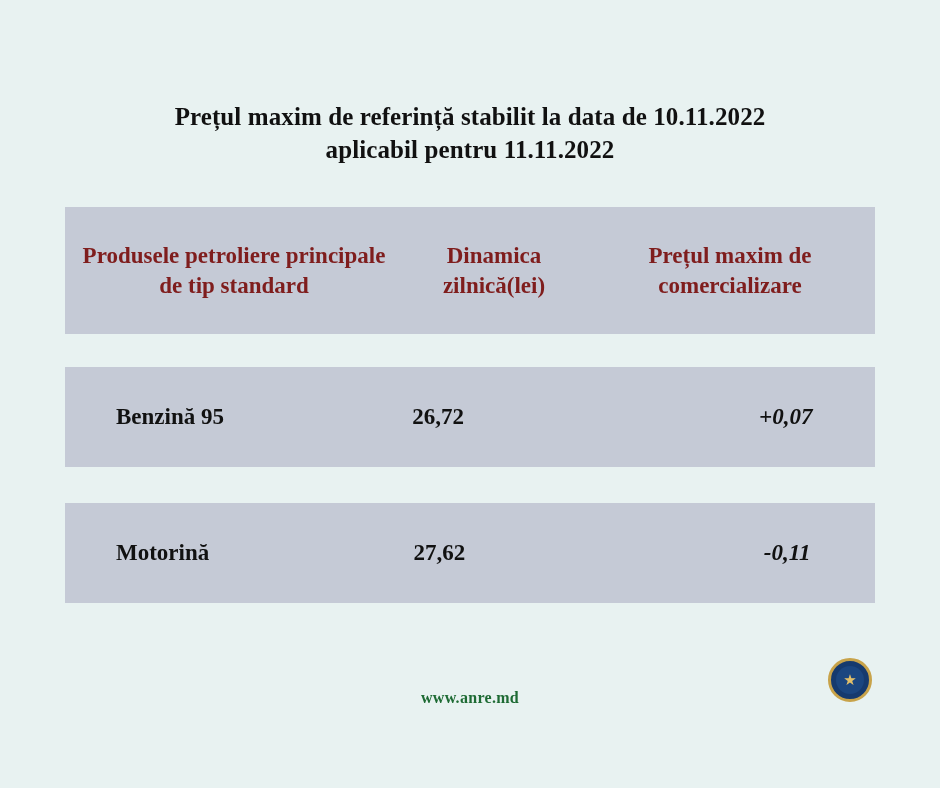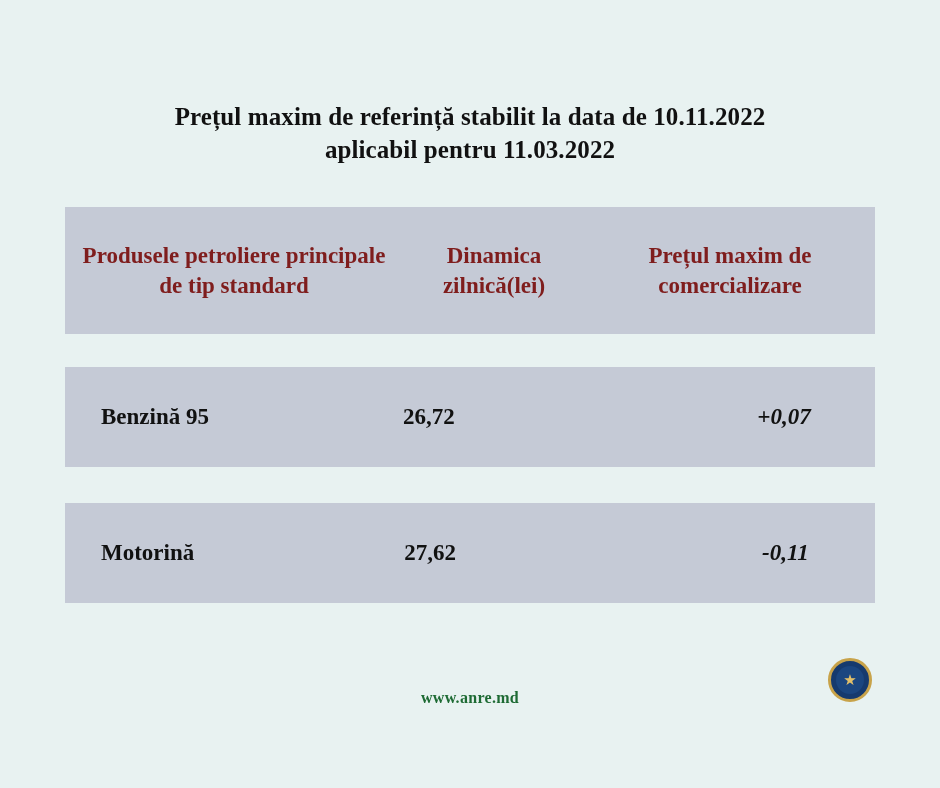"aplicabil pentru 11.03.2022" div.title-line { text: 11.03.2022 -> 11.11.2022 }
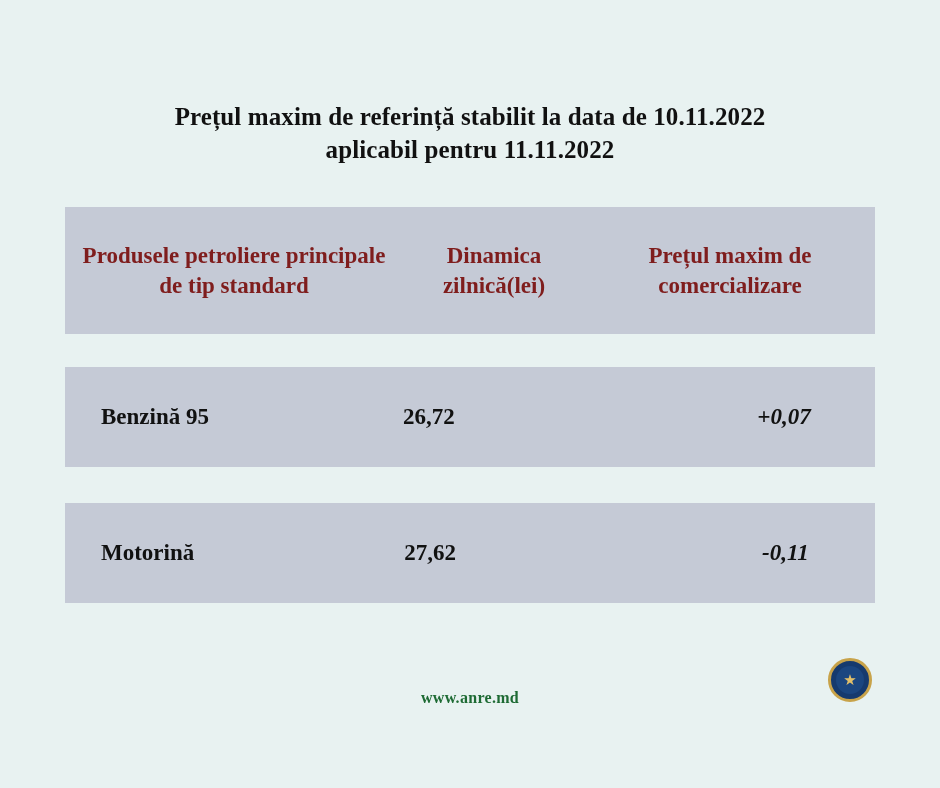"Benzină 95" .data-row { padding-left: none -> 15px }
